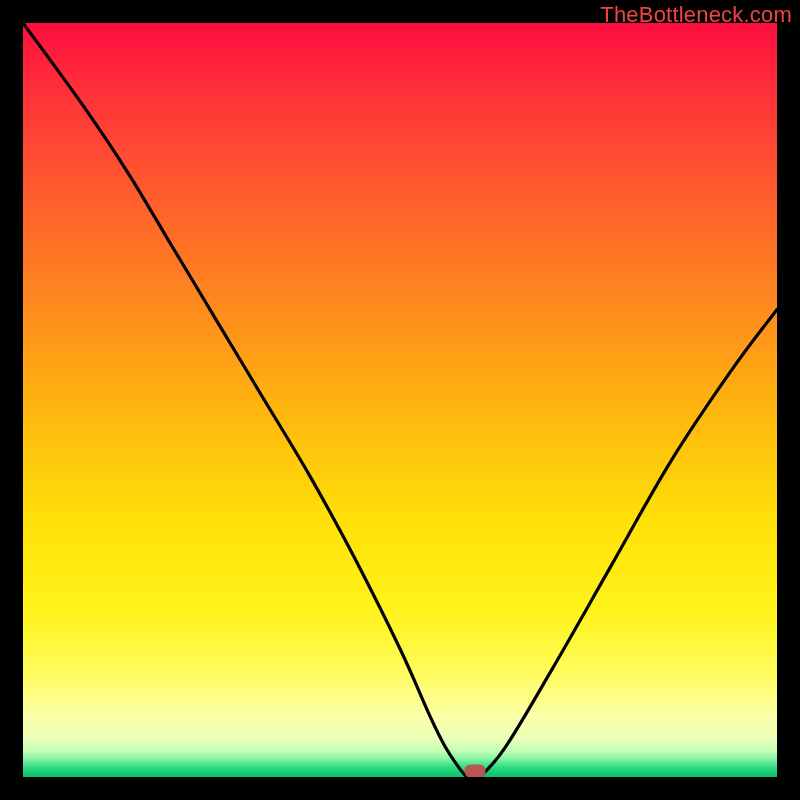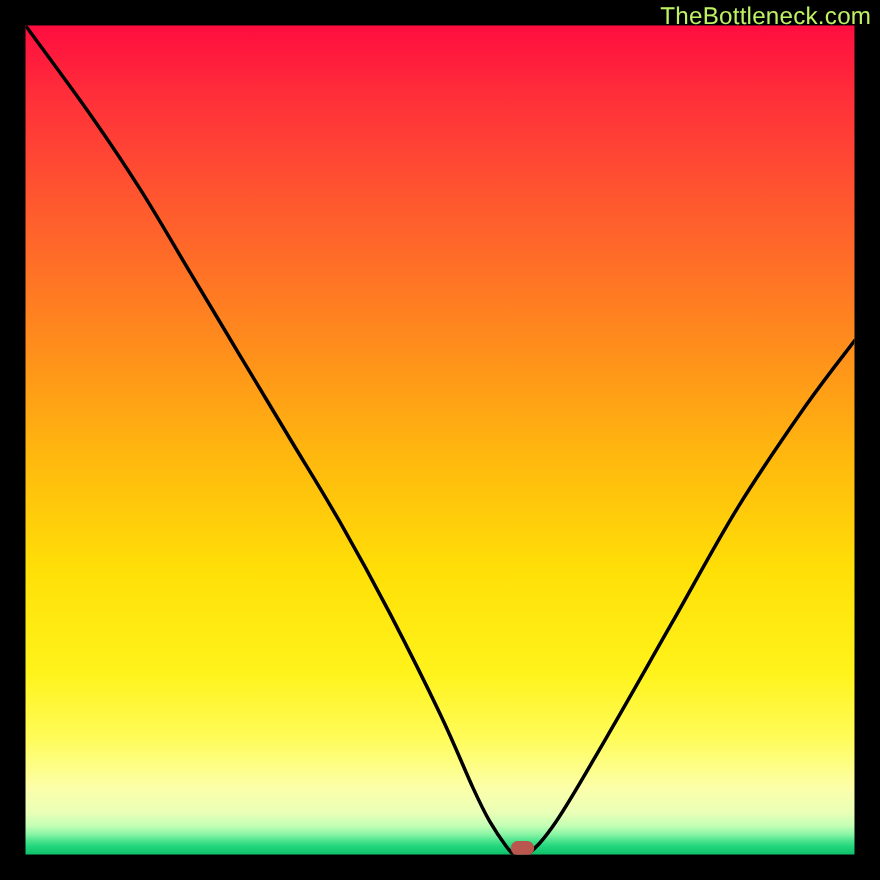"TheBottleneck.com" .watermark { color: #bef264 -> #ef4444 }
